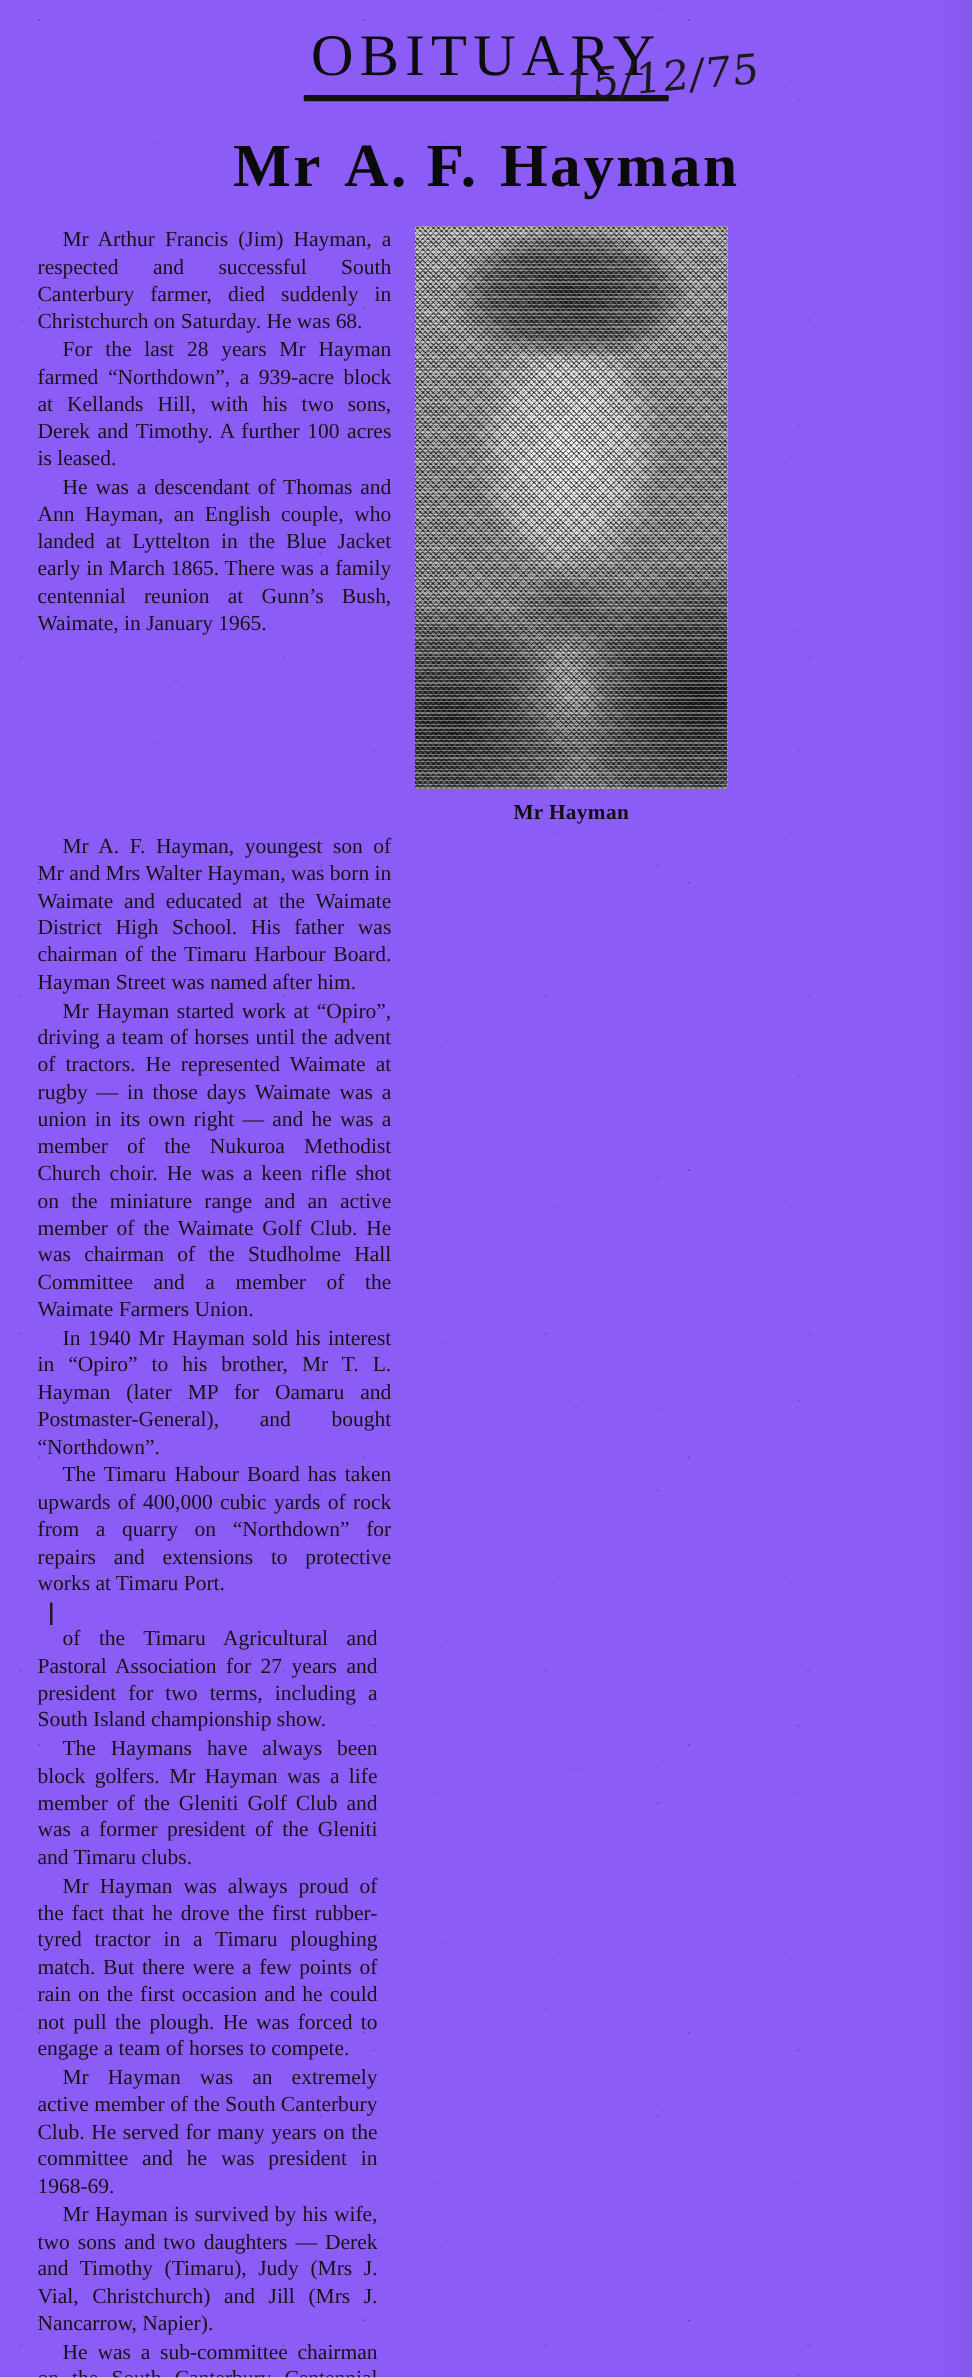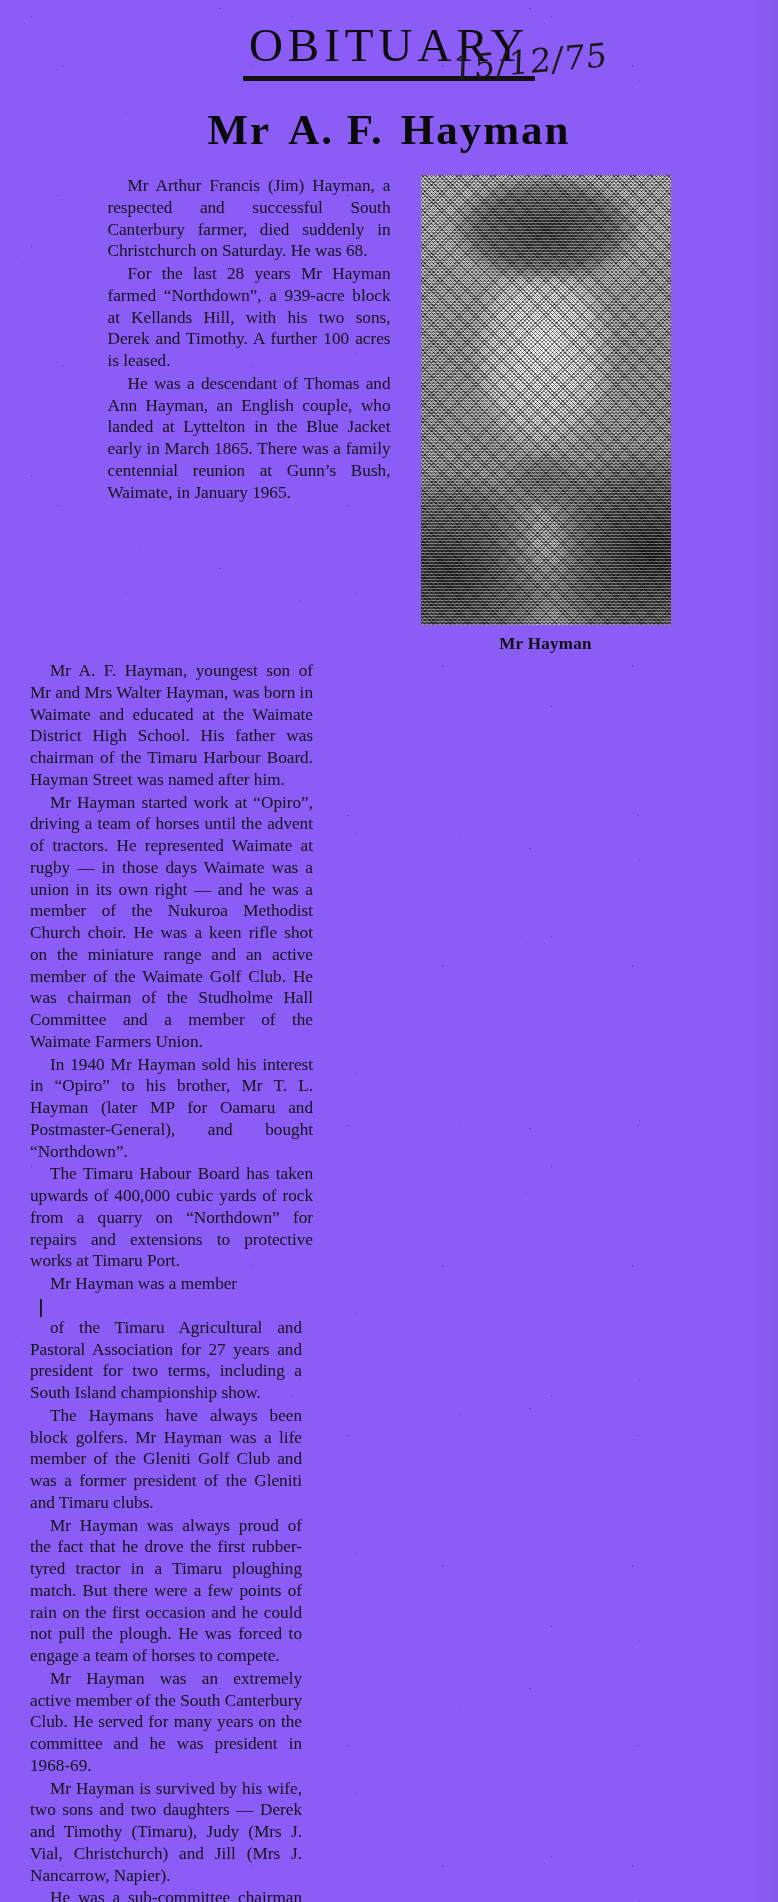"Mr A. F. Hayman" .headline { font-size: 43px -> 49px }
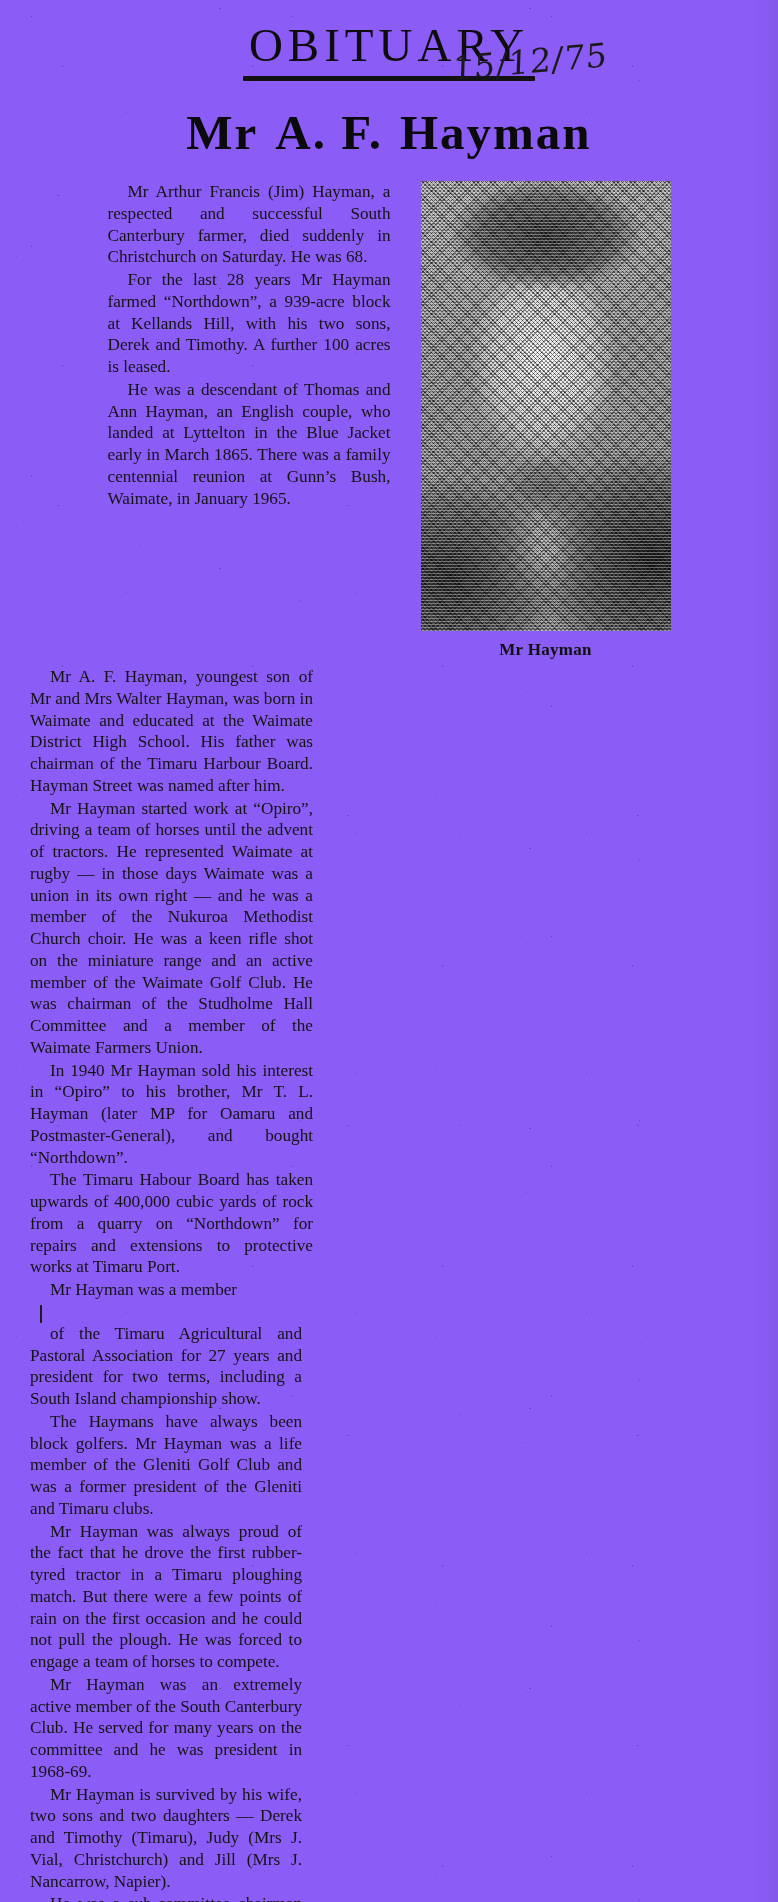"Mr Arthur Francis (Jim) Hayman," .top-section { justify-content: center -> none }
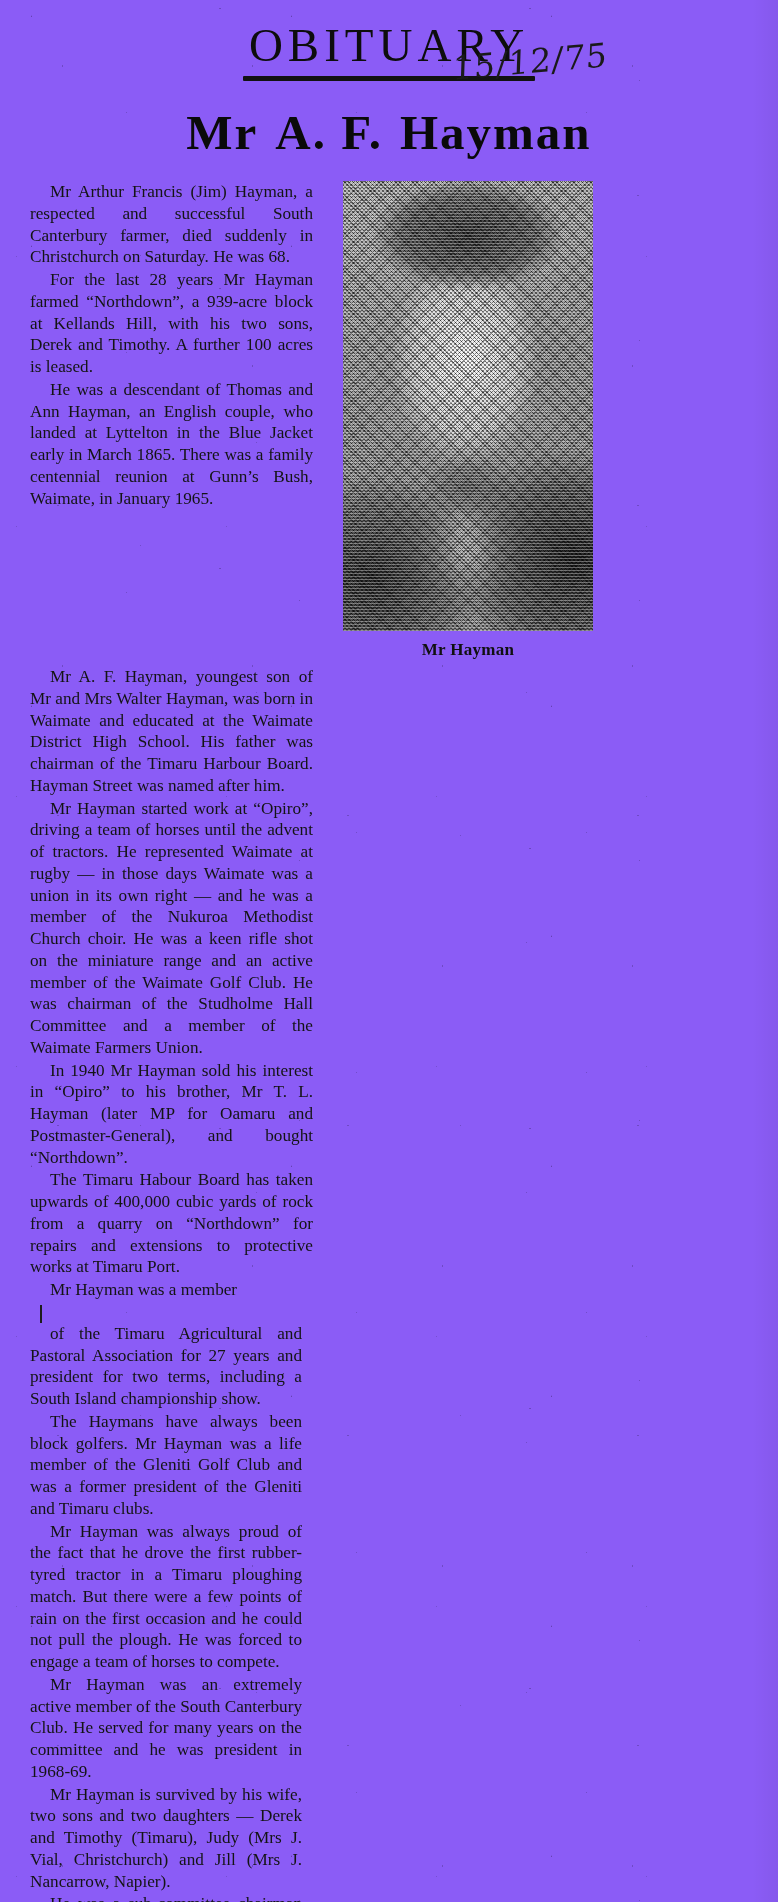"Mr Hayman" .photo-block { margin-left: 30px -> 19px }
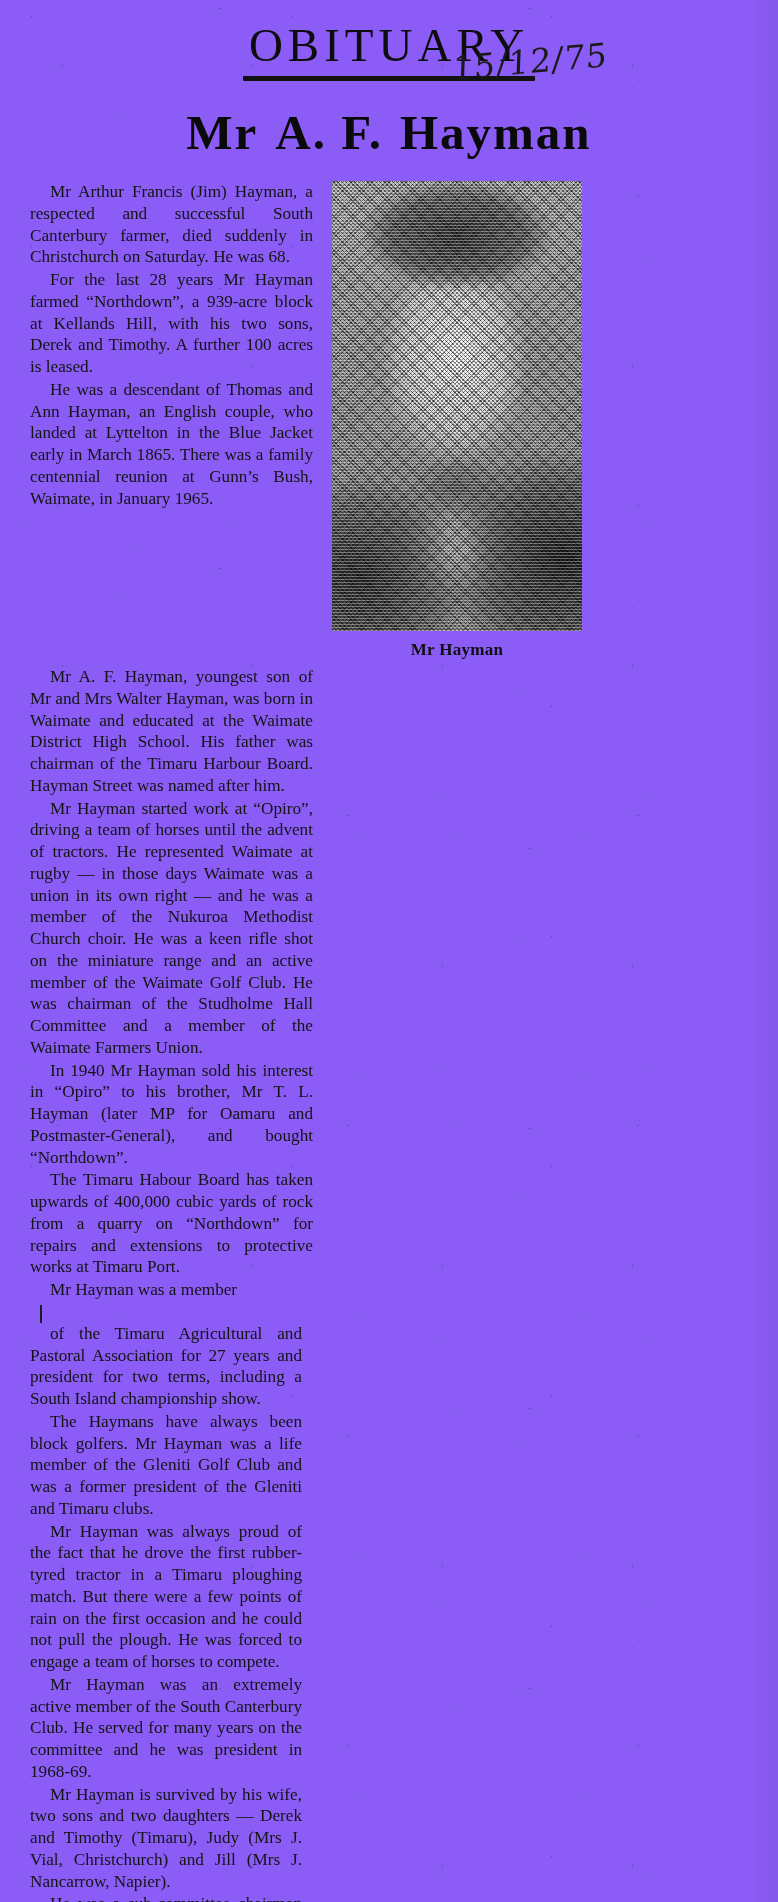"Mr Hayman was a member" p { html: <p>Mr Hayman was a member</p> -> none }
